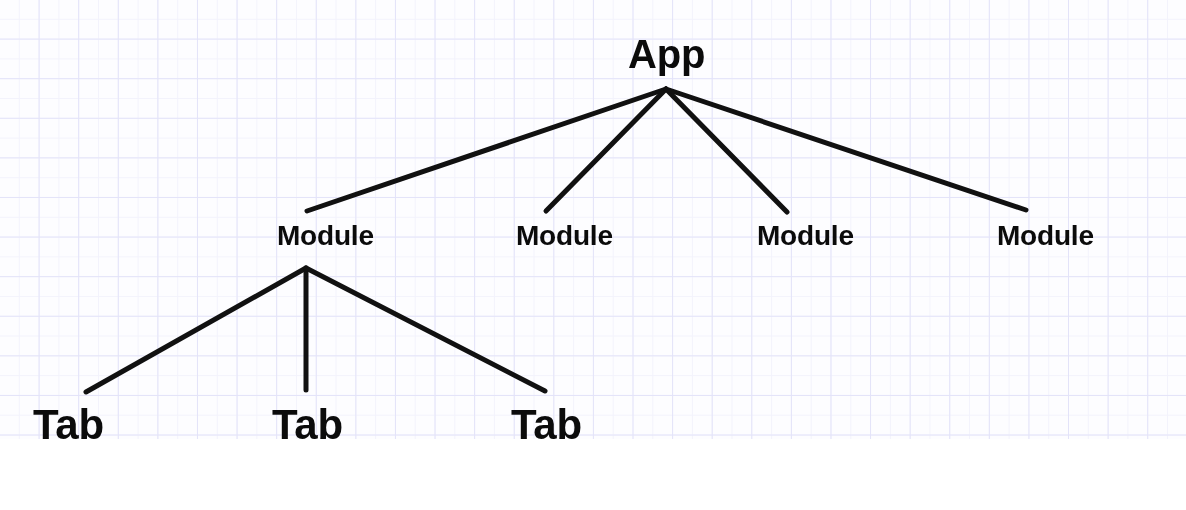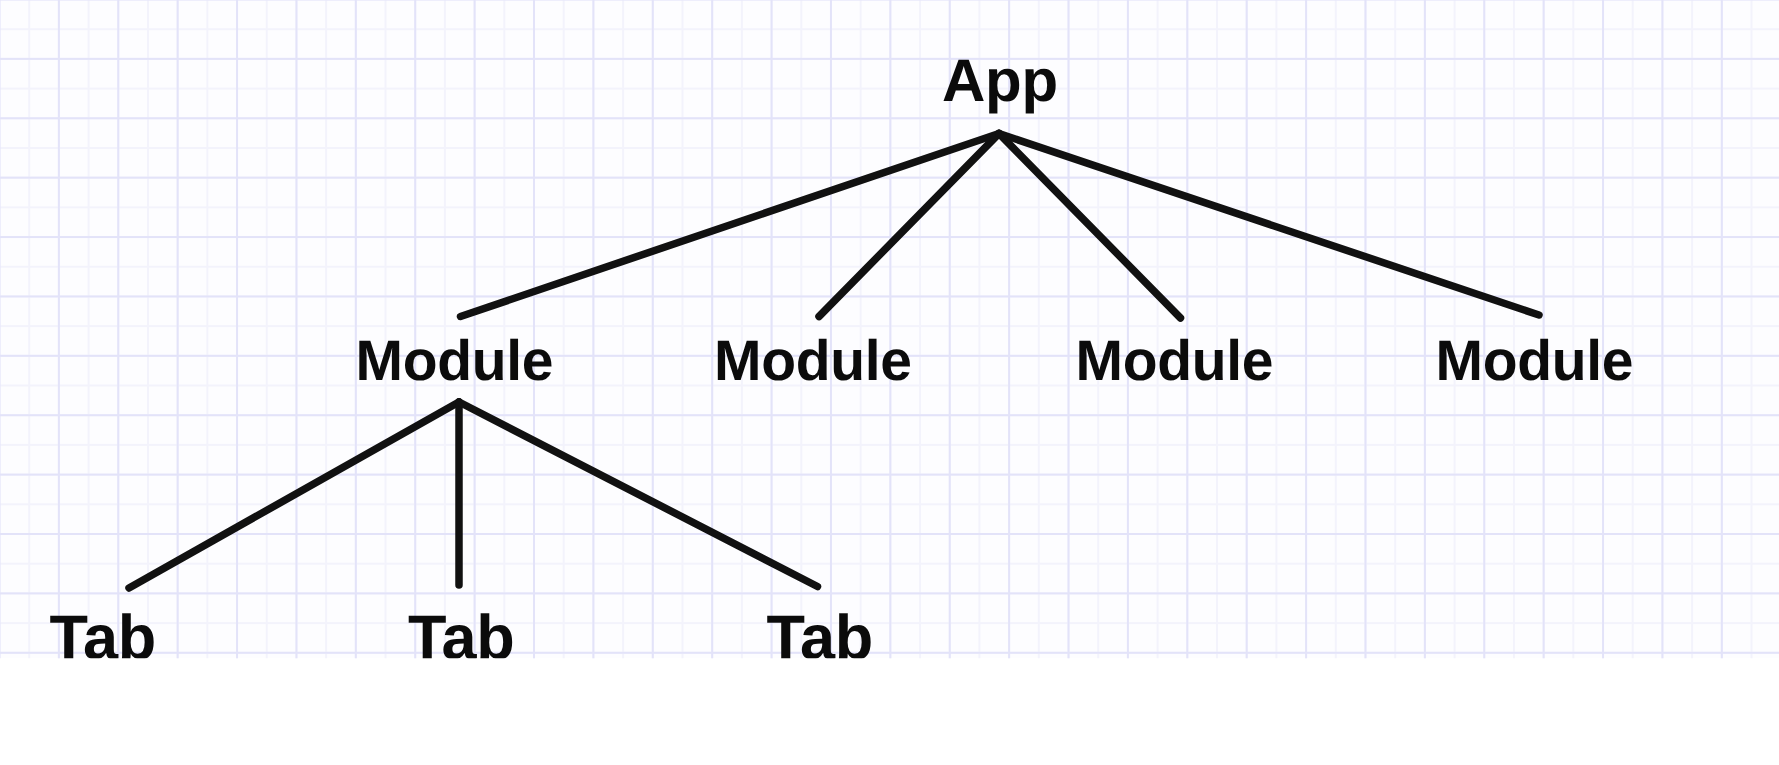"Module" .node-module { font-size: 38px -> 28px; margin-left: none -> 40px }
